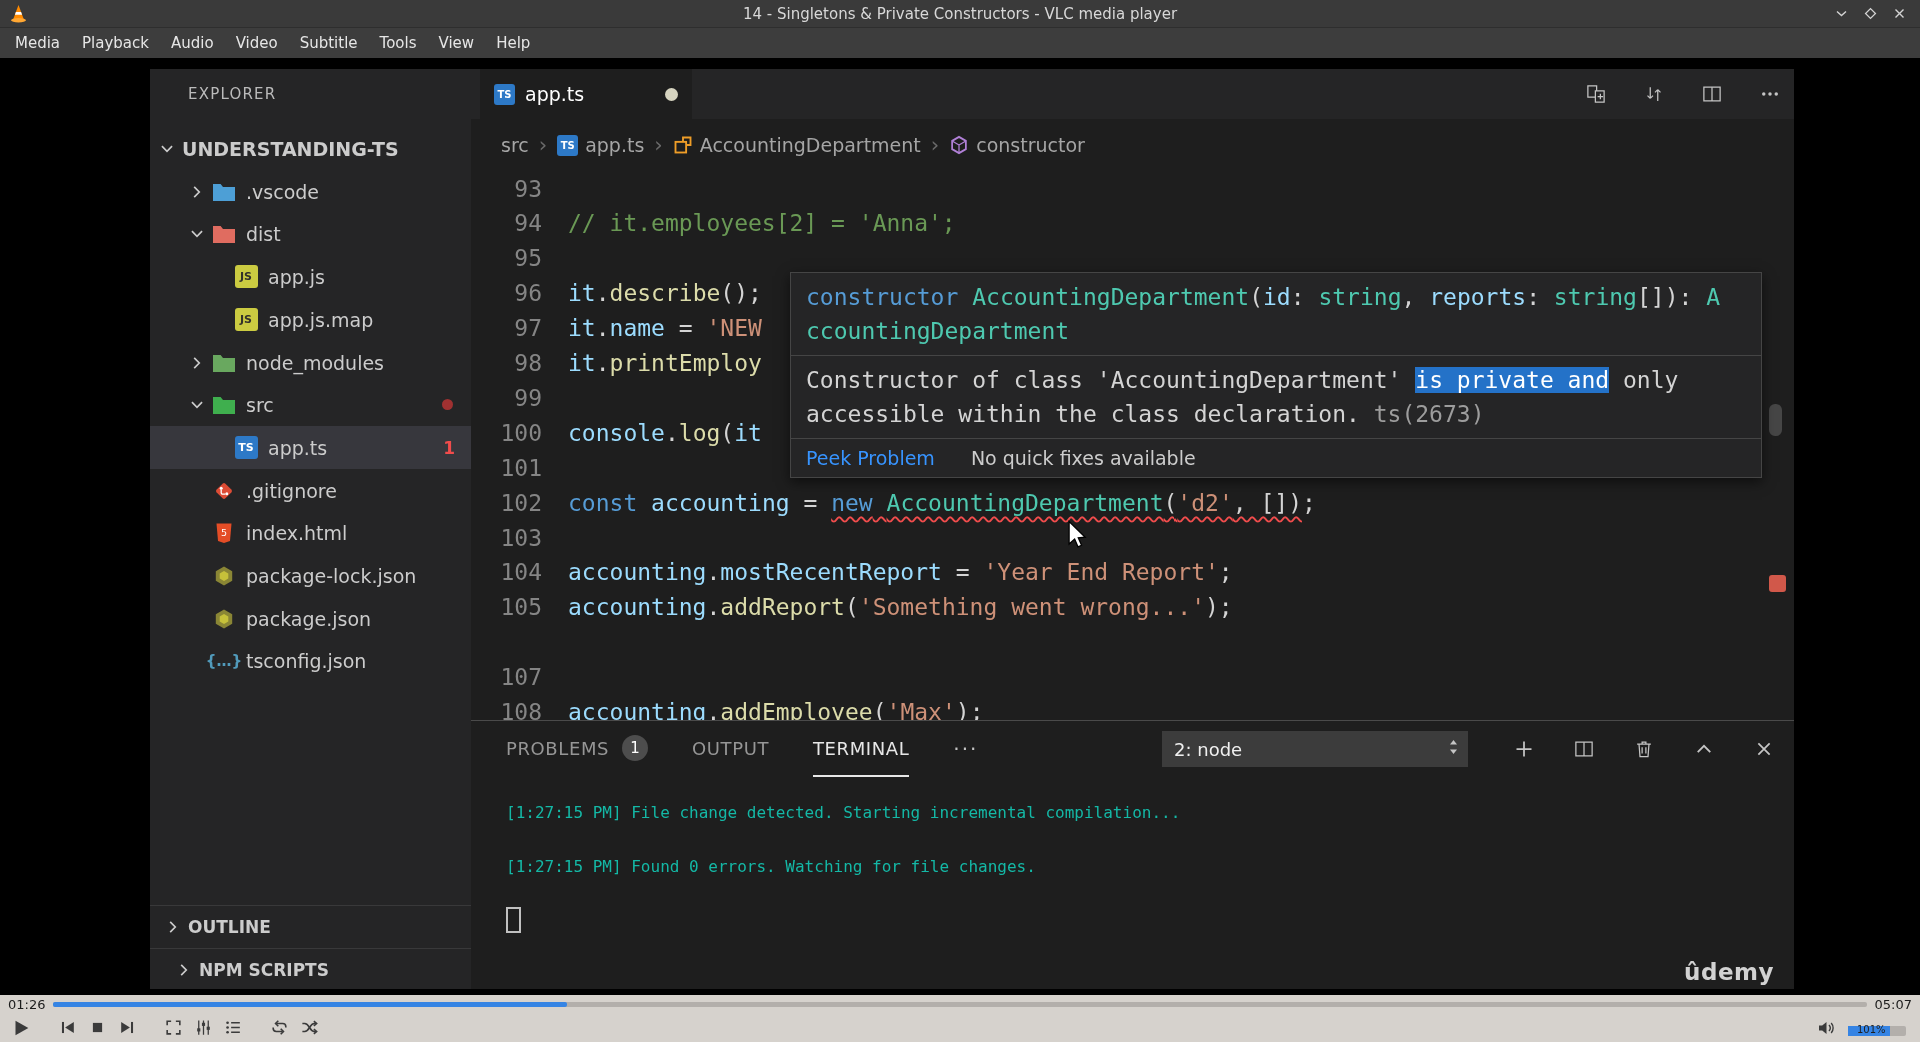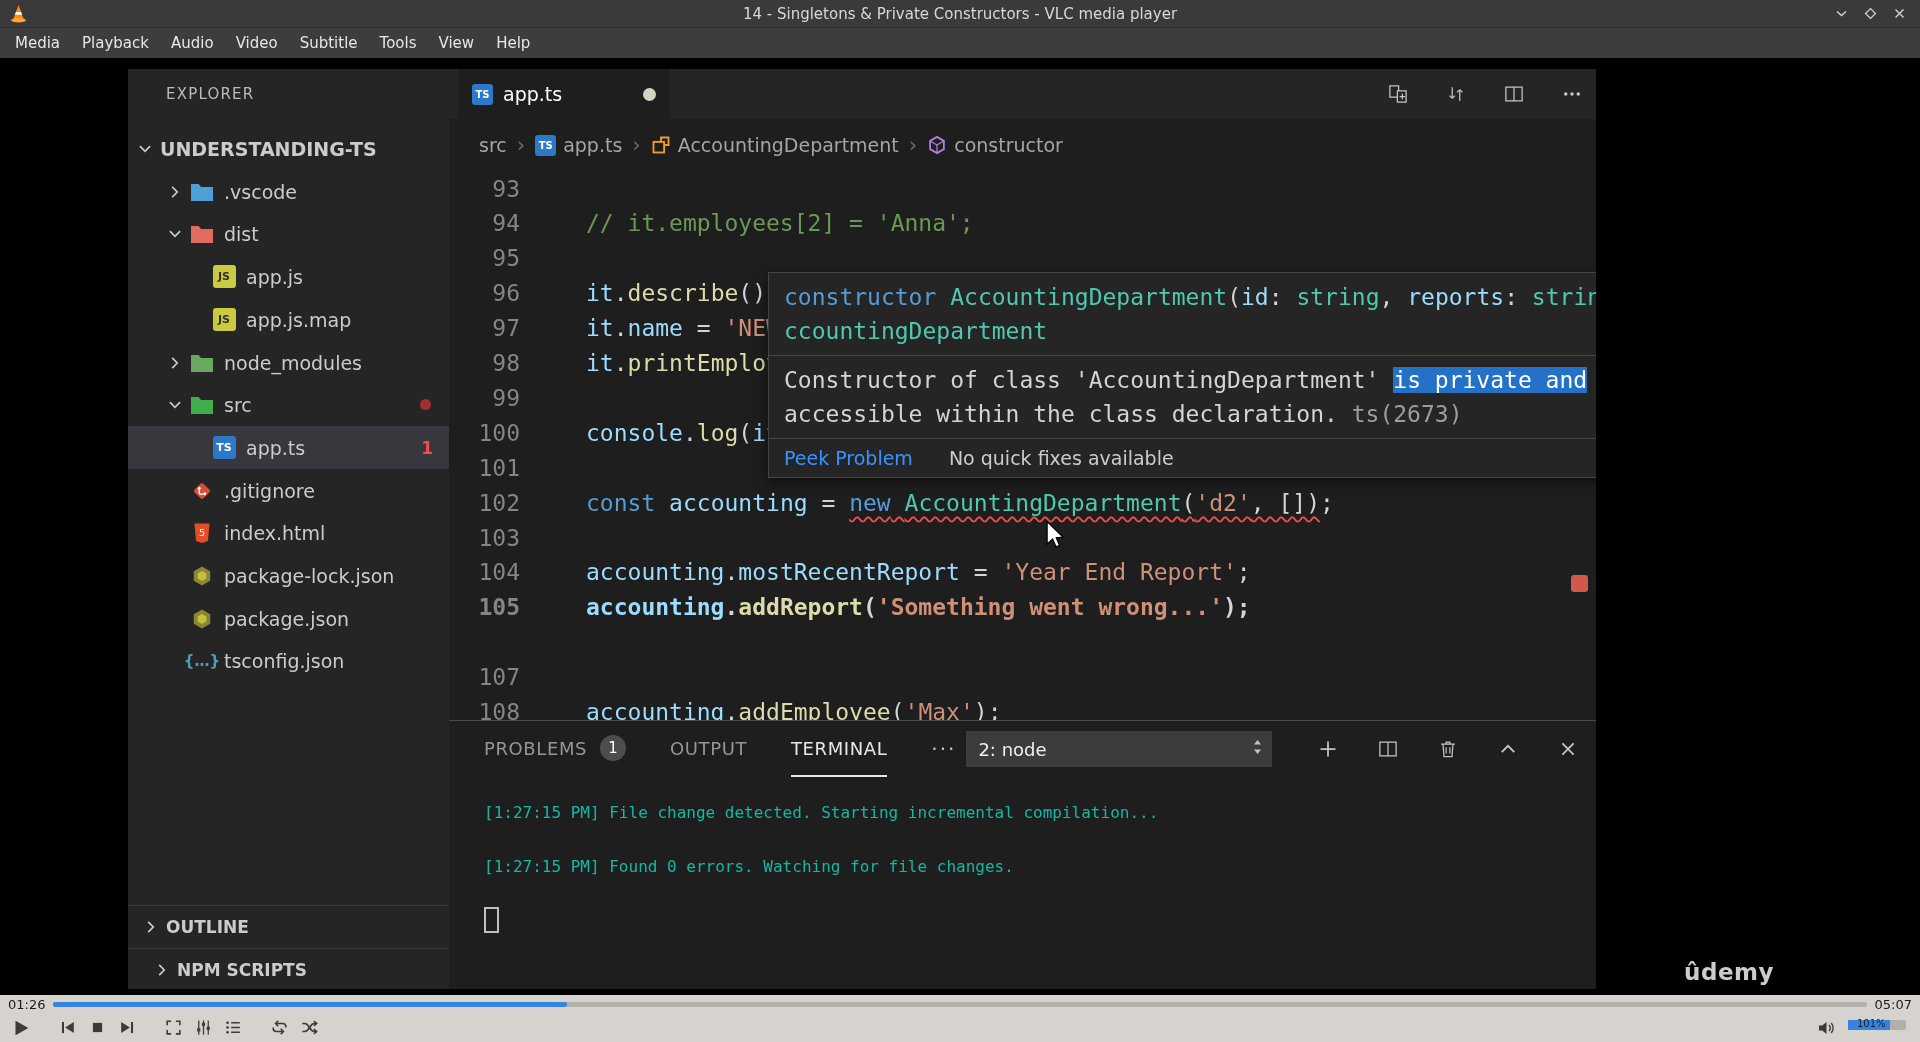"EXPLORER" .vscode { left: 128px -> 150px; width: 1468px -> 1644px }
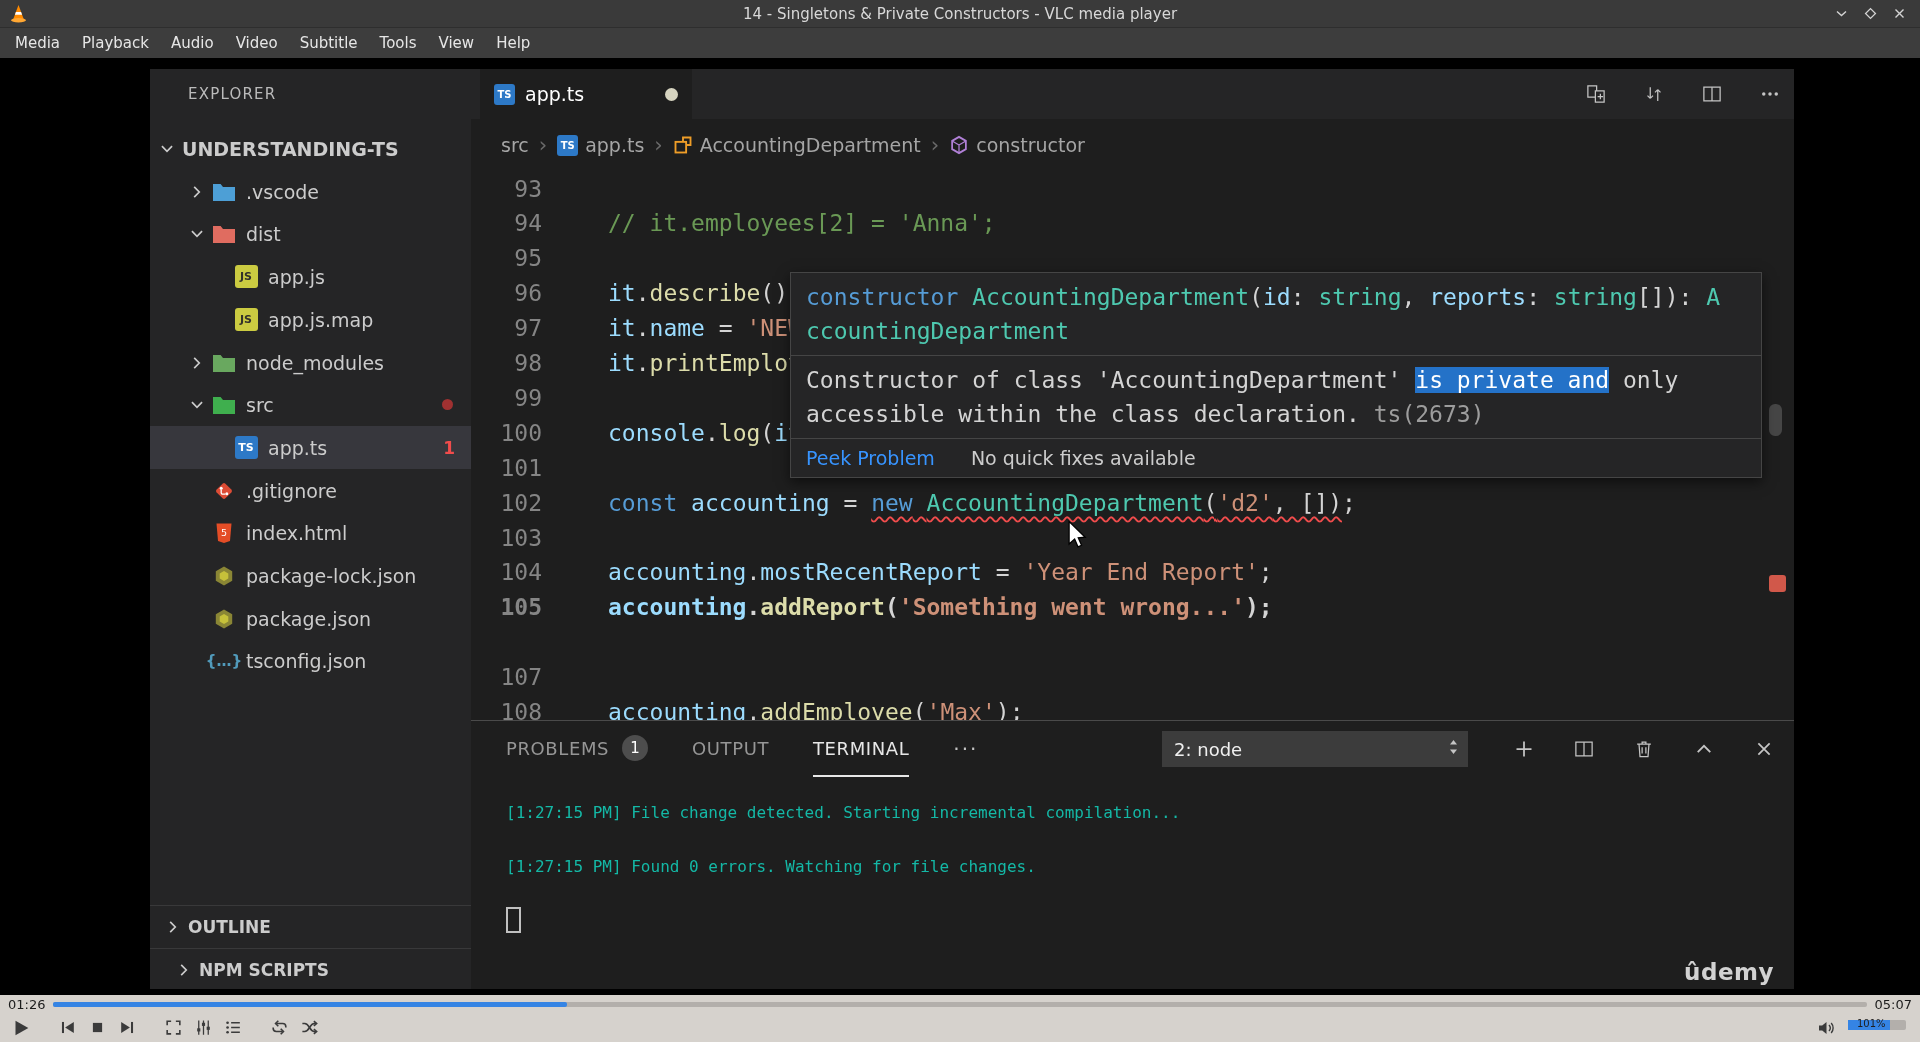"// it.employees[2] = 'Anna';" .ctext { margin-left: 66px -> 26px }
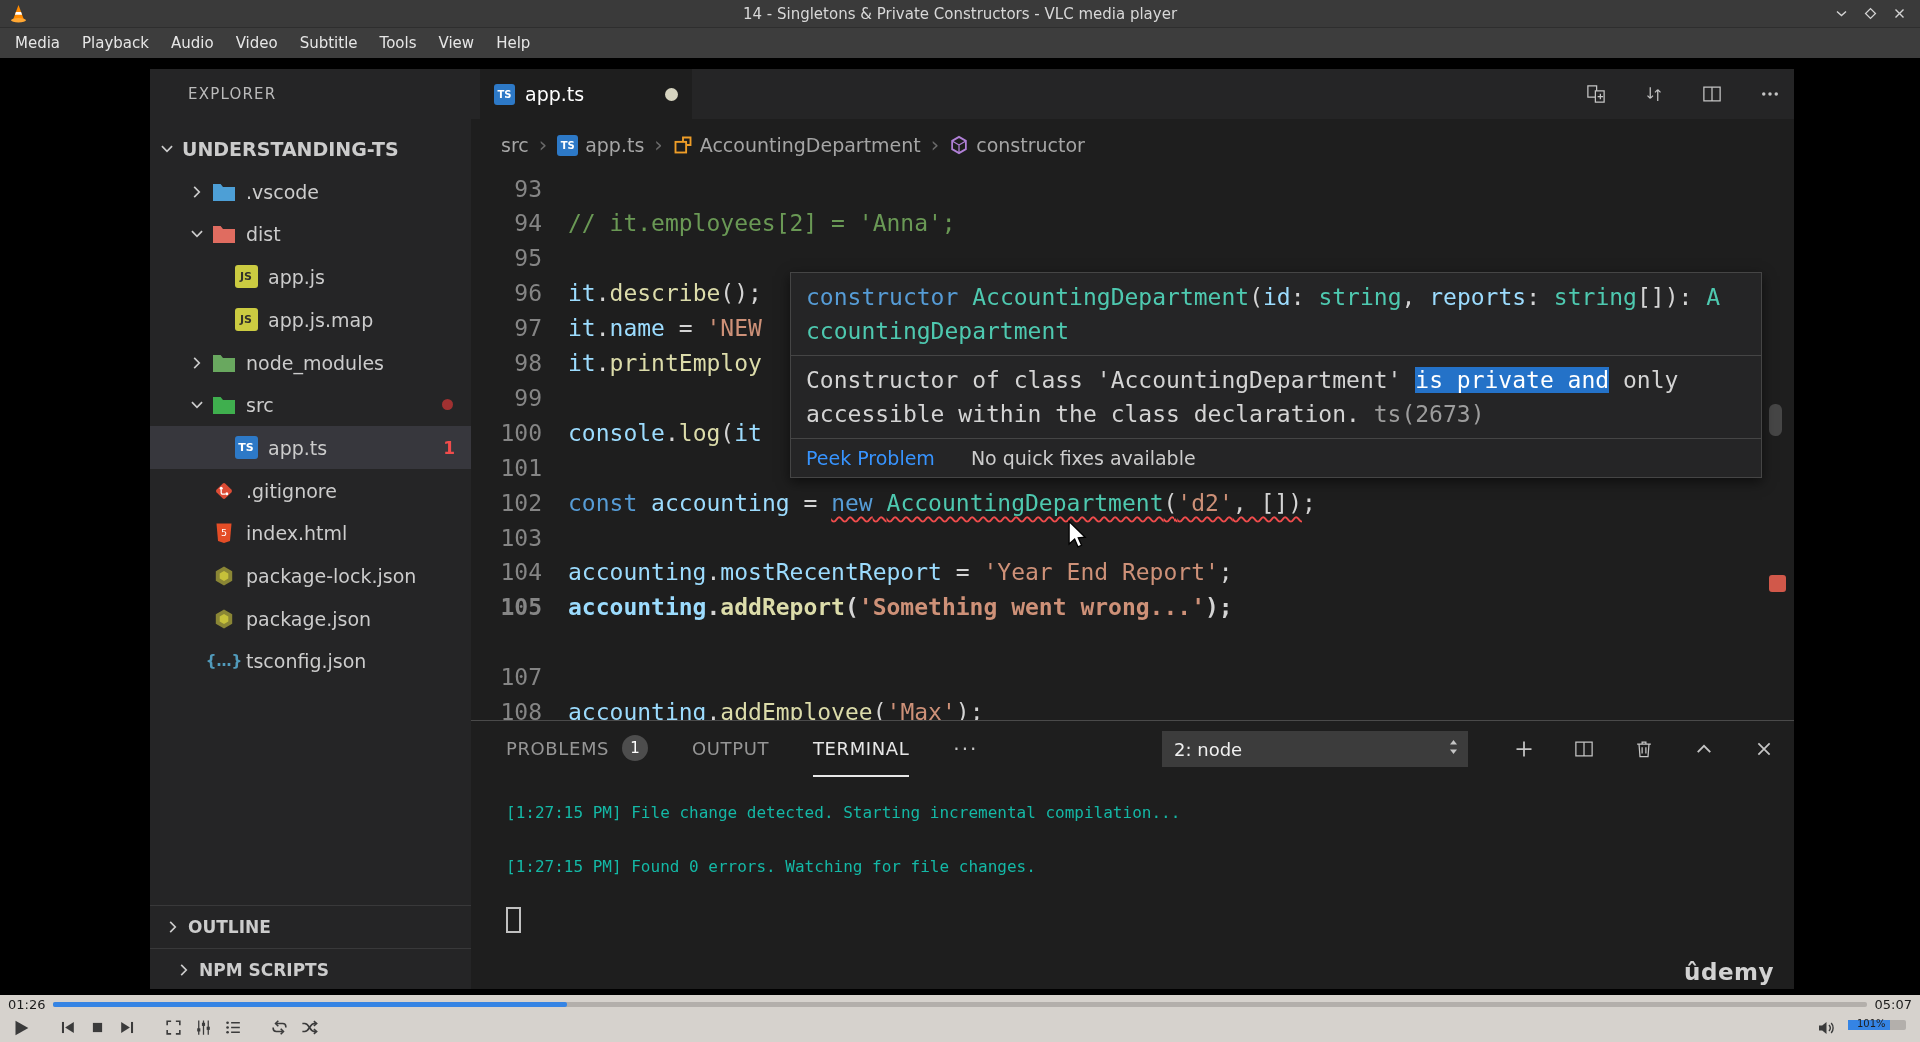"105" div.crow { font-weight: bold -> none }
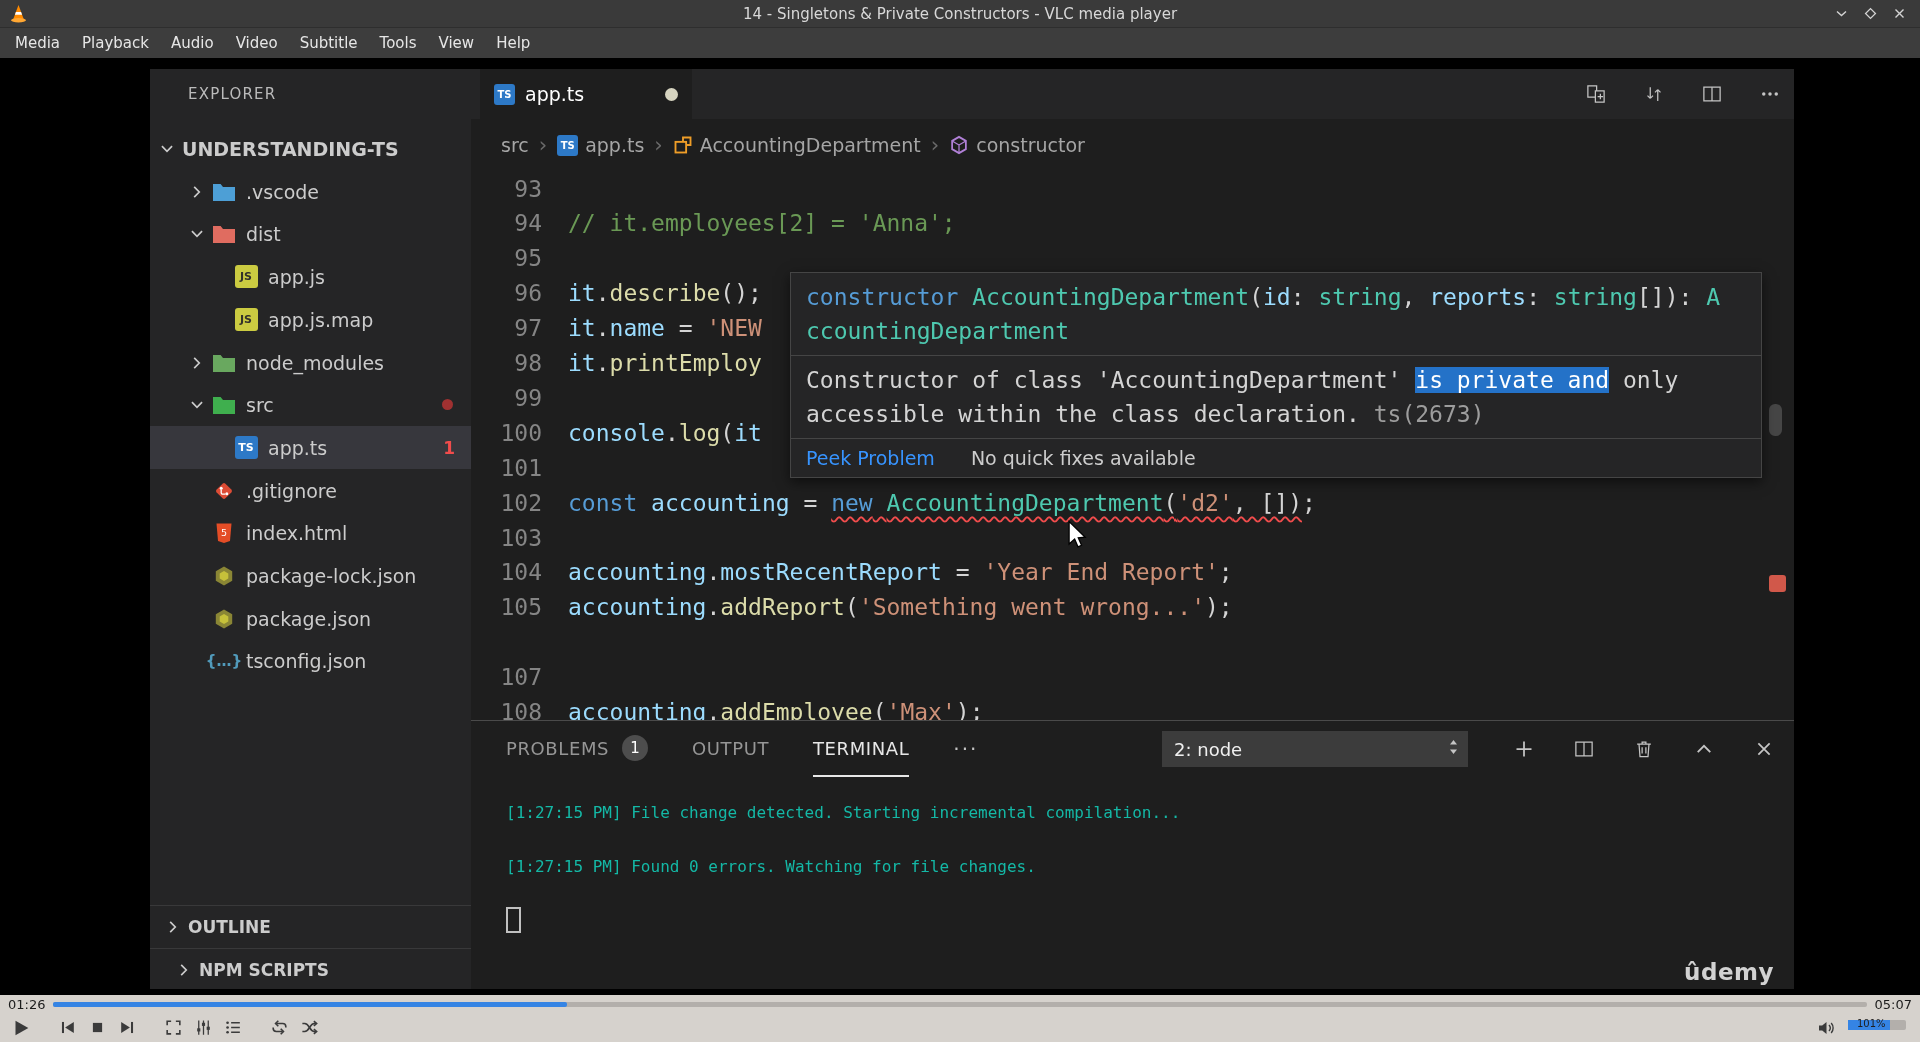"101%" .vol-cluster { align-items: flex-start -> flex-end }
